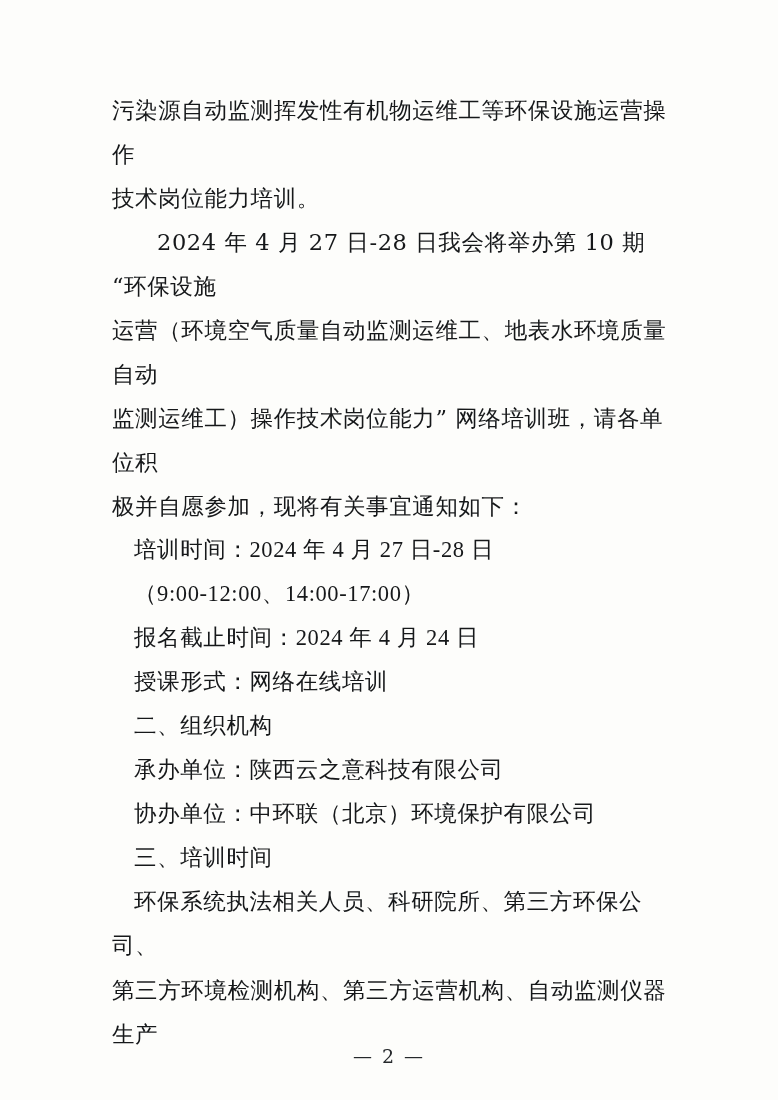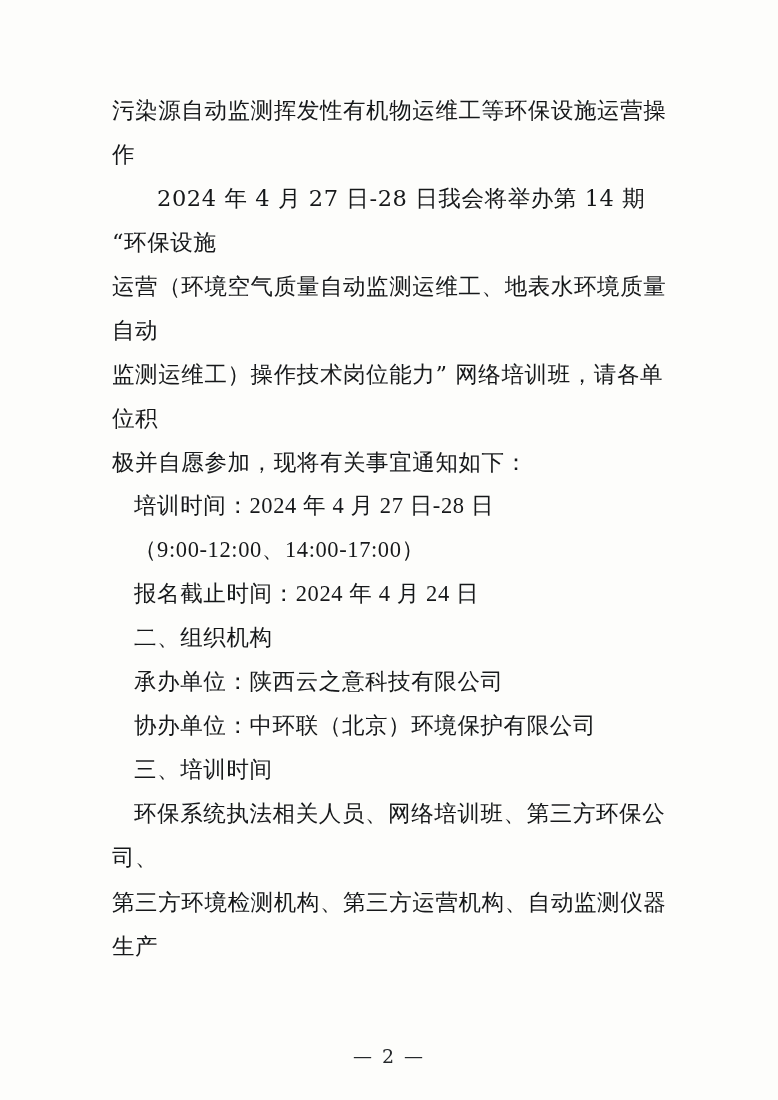"技术岗位能力培训。" div.line { html: none -> <div>技术岗位能力培训。</div> }
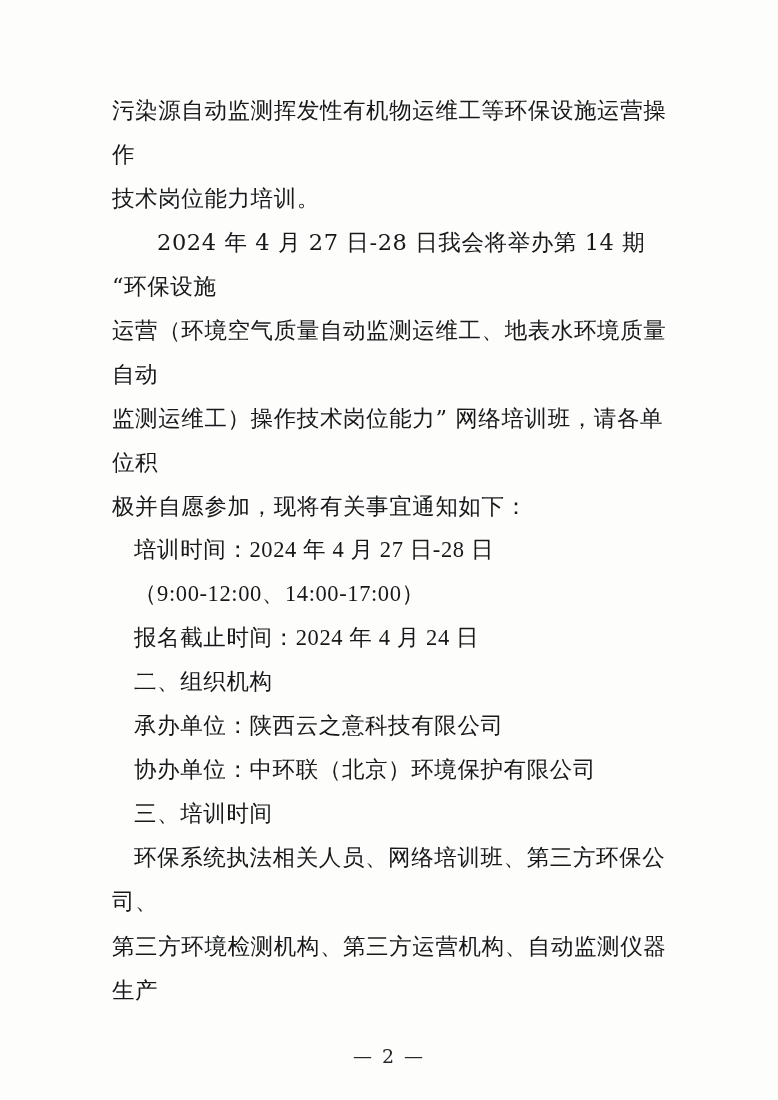"2024 年 4 月 27" div.line { text: 14 -> 10 }
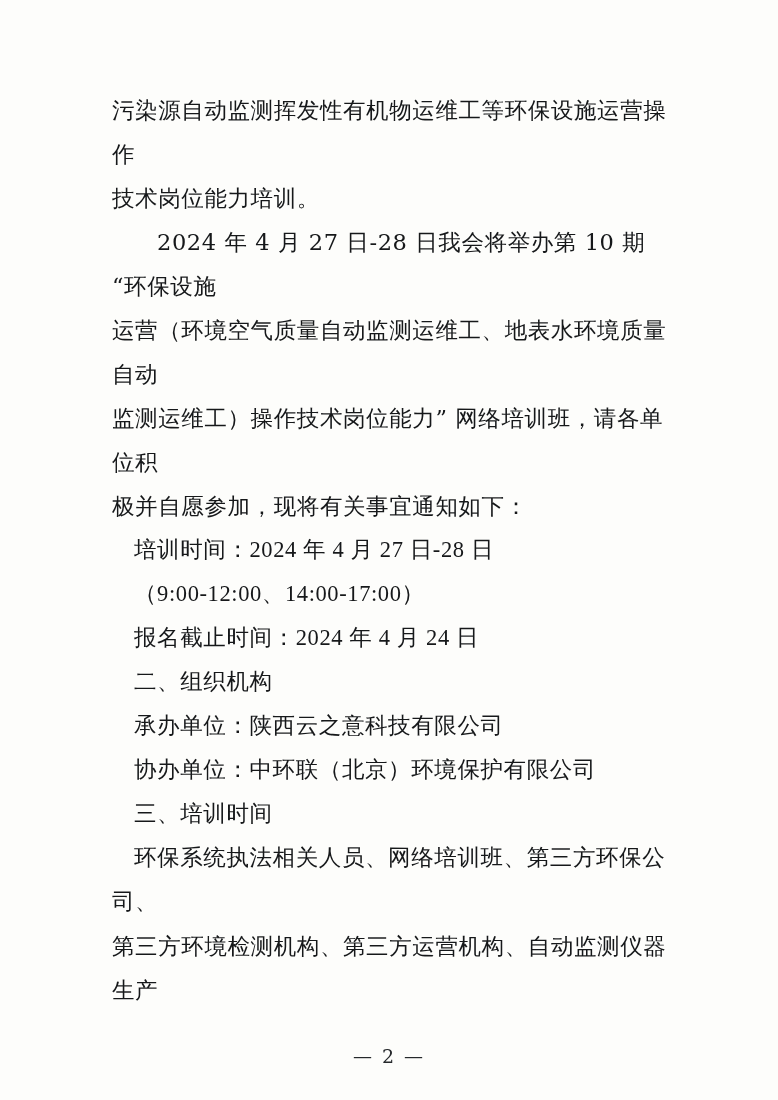"授课形式：网络在线培训" div.line { html: none -> <div>授课形式：网络在线培训</div> }
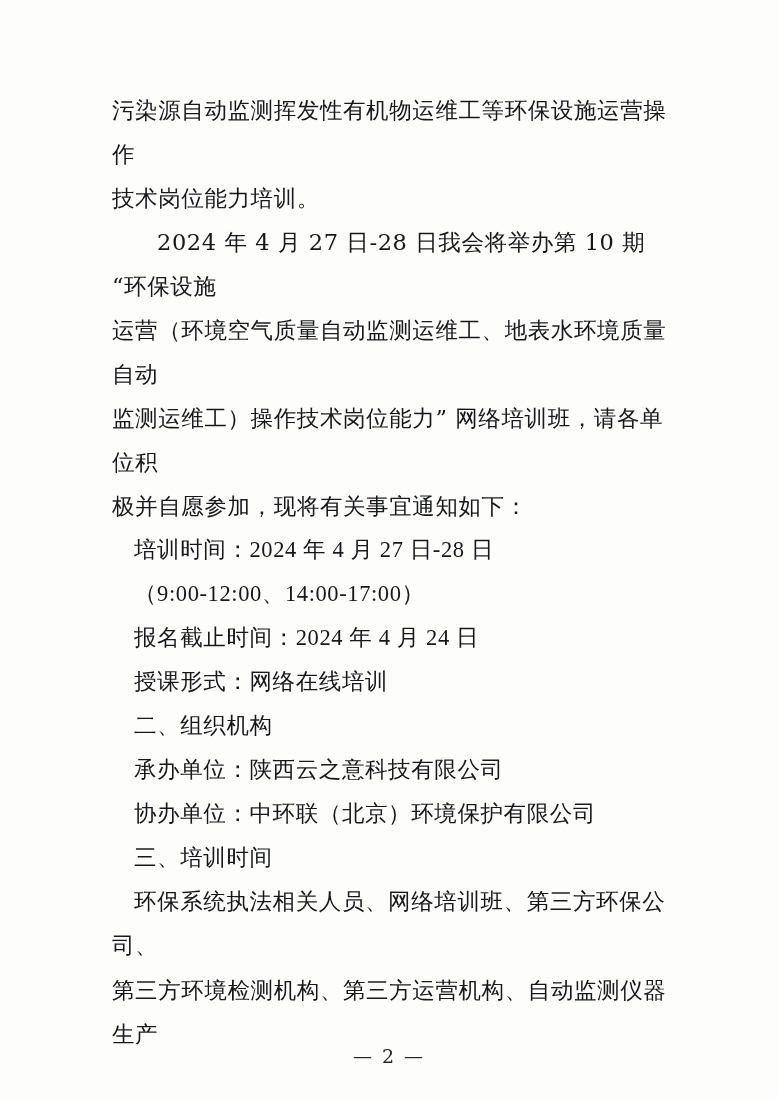"环保系统执法相关人员、网络培训班、第三方环保公司、" div.line { text: 网络培训班 -> 科研院所 }
